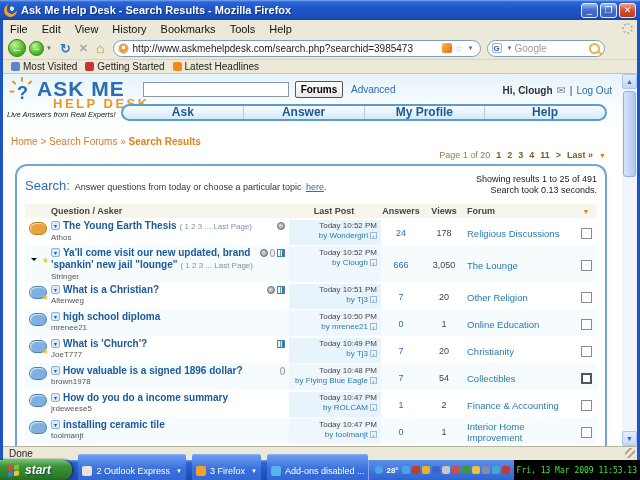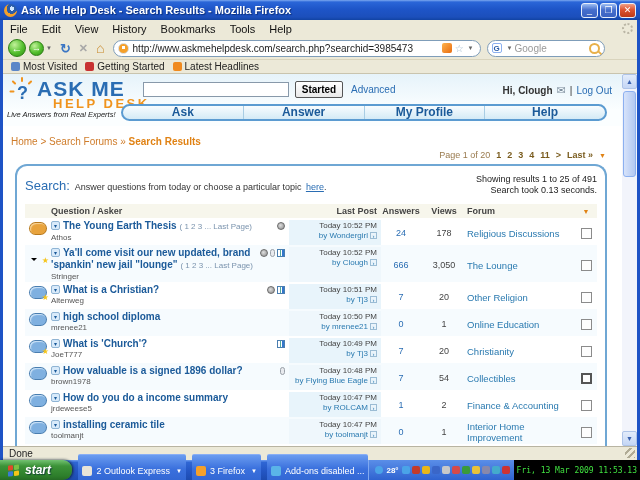"Started" span.hsearchbtn { text: Started -> Forums }
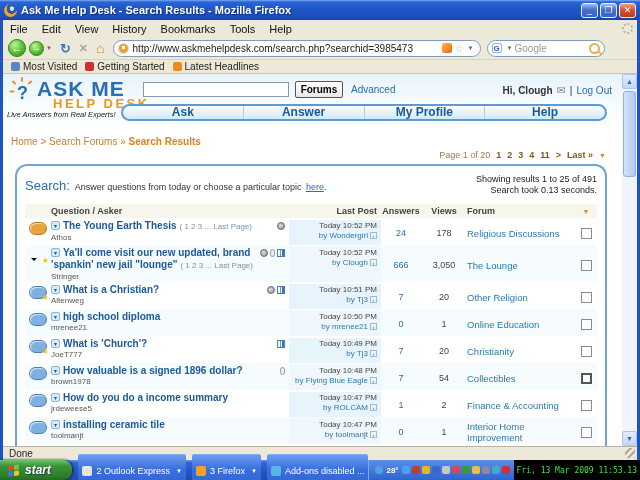"Last Post" .thead .c-last { text-align: right -> center }
